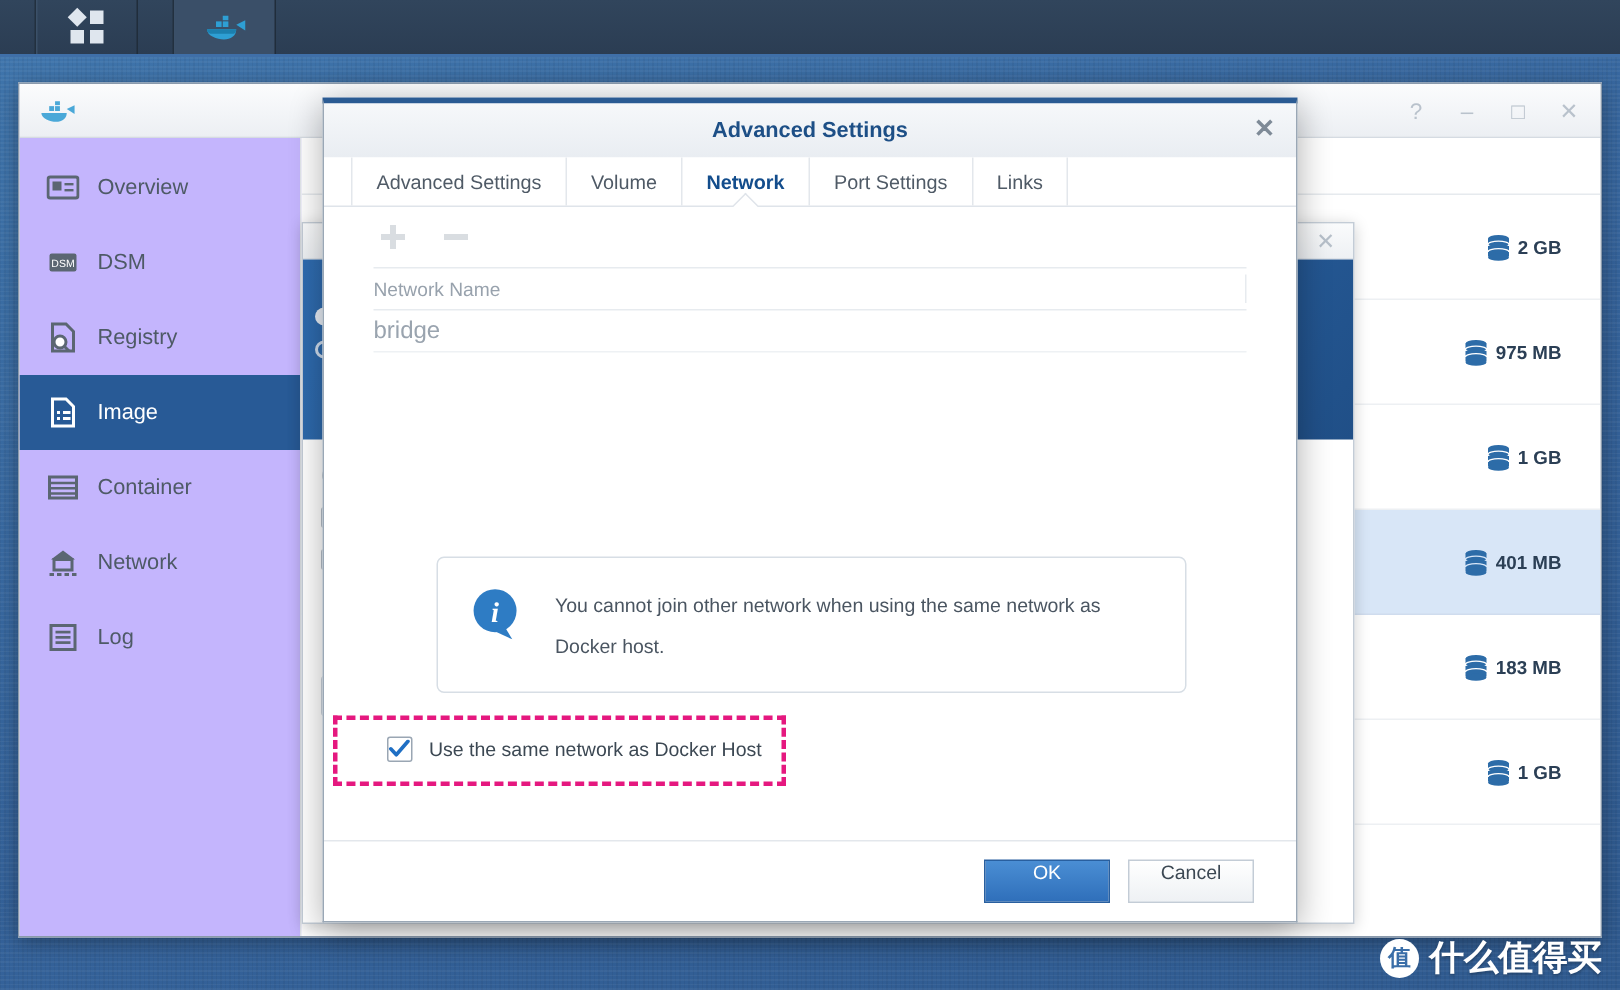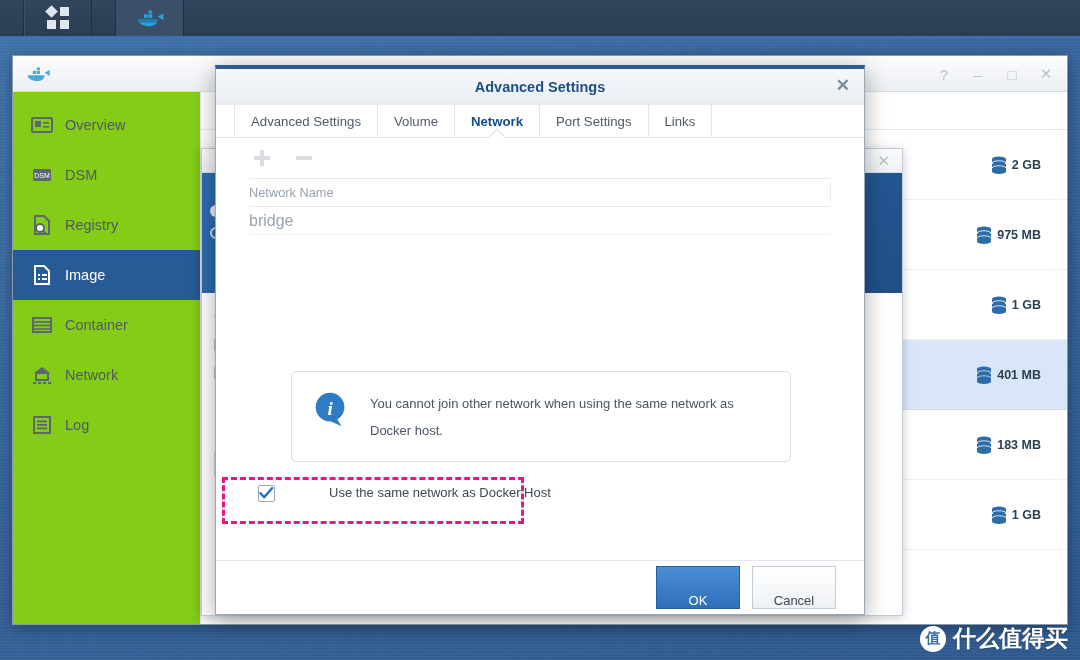"Overview" #sidebar { background: #84cc16 -> #c4b5fd }
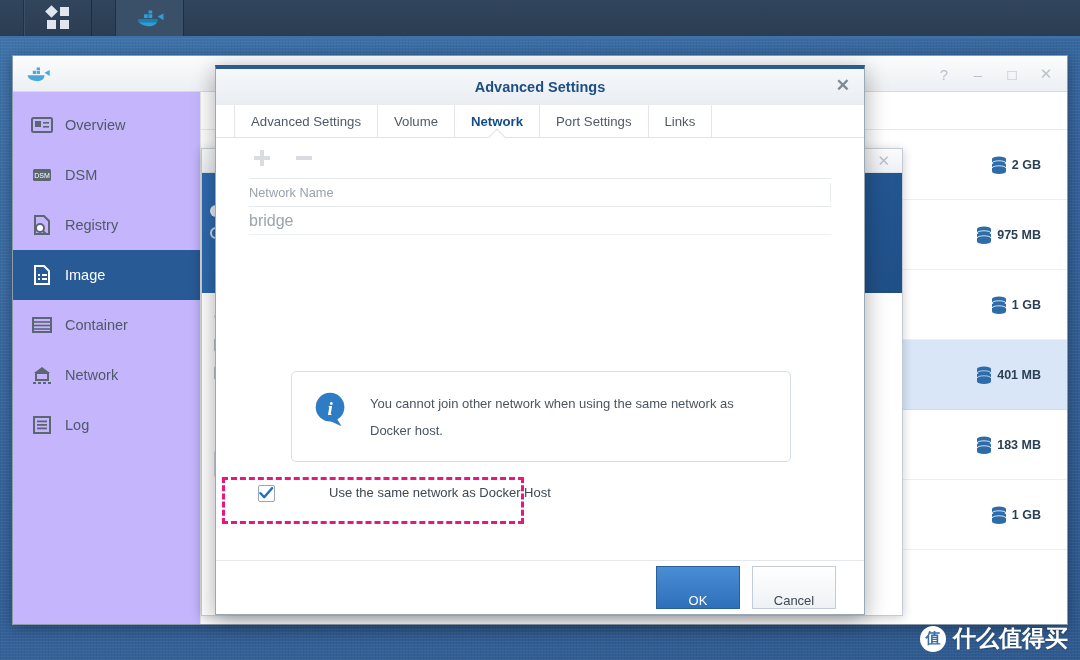"Use the same network as" #host-row { align-items: flex-start -> center; gap: 43px -> none }
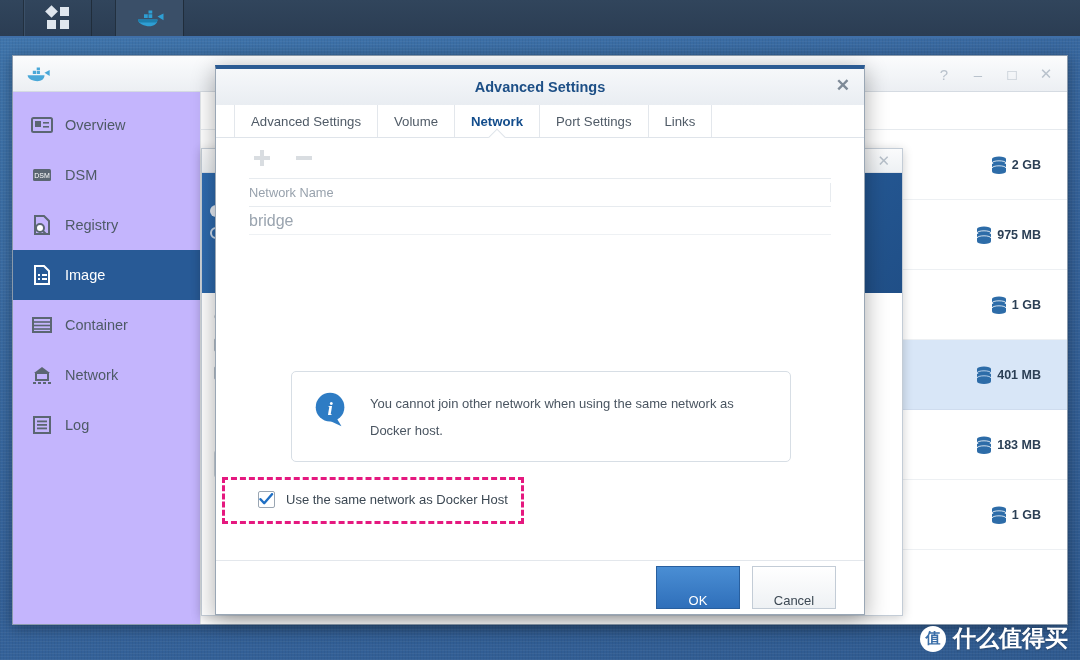"OK" .btn { align-items: flex-end -> flex-start; height: 43px -> 29px }
